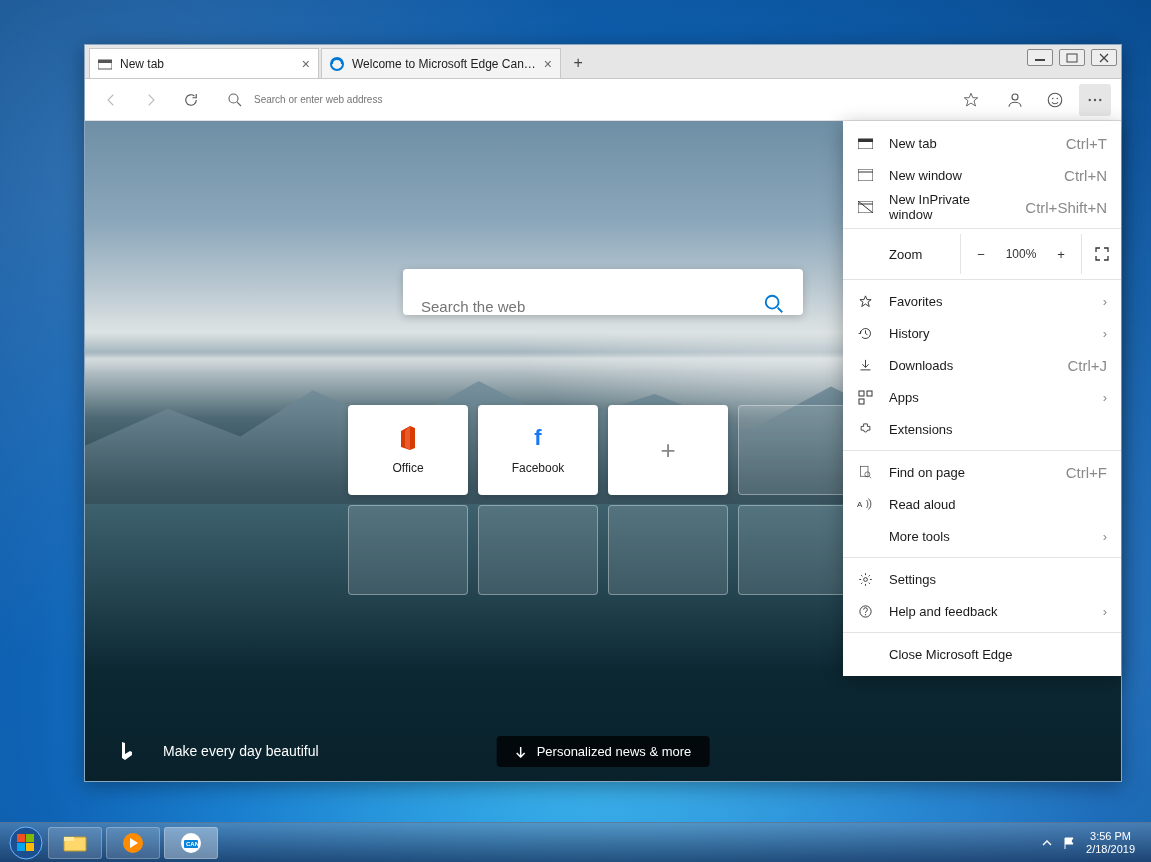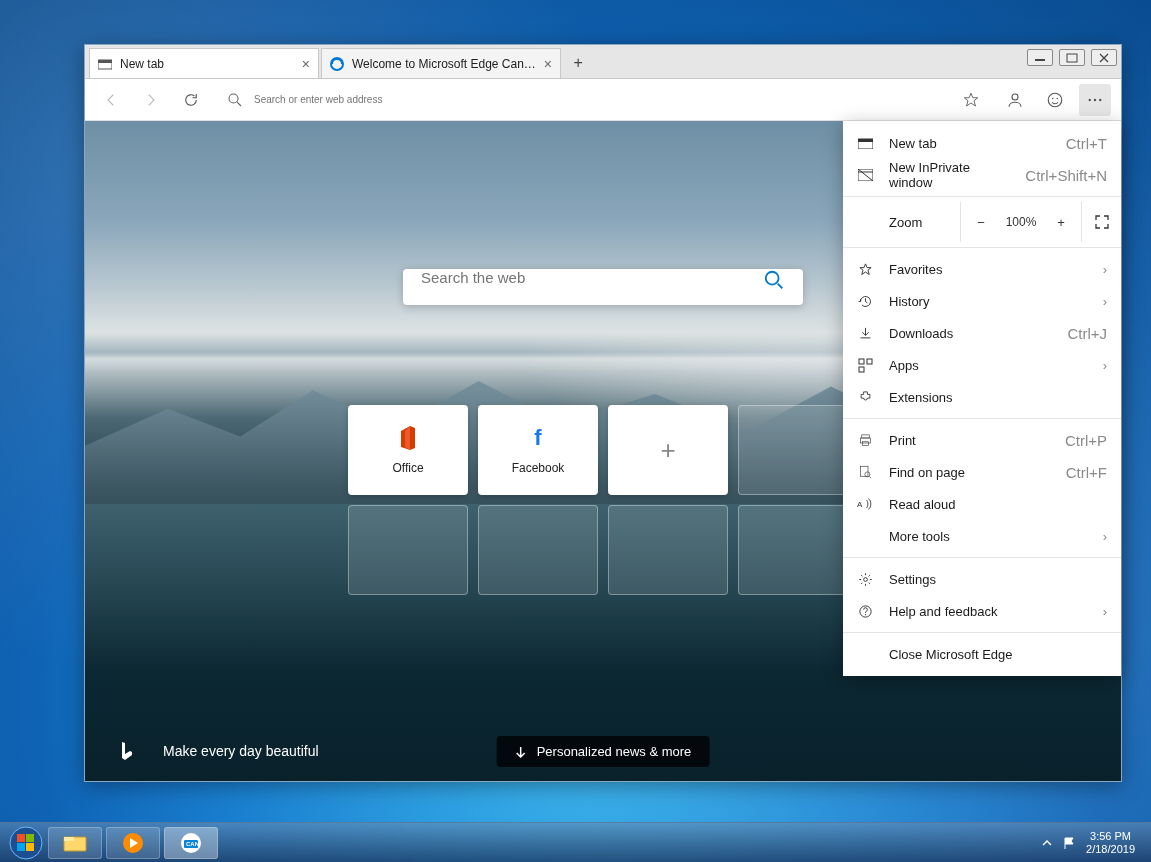"New window" div.menu-item { html: none -> <div> <span> <svg> <rect></rect> <line></line> </svg> </span> <span>New window</span> <span>Ctrl+N</span> </div> }
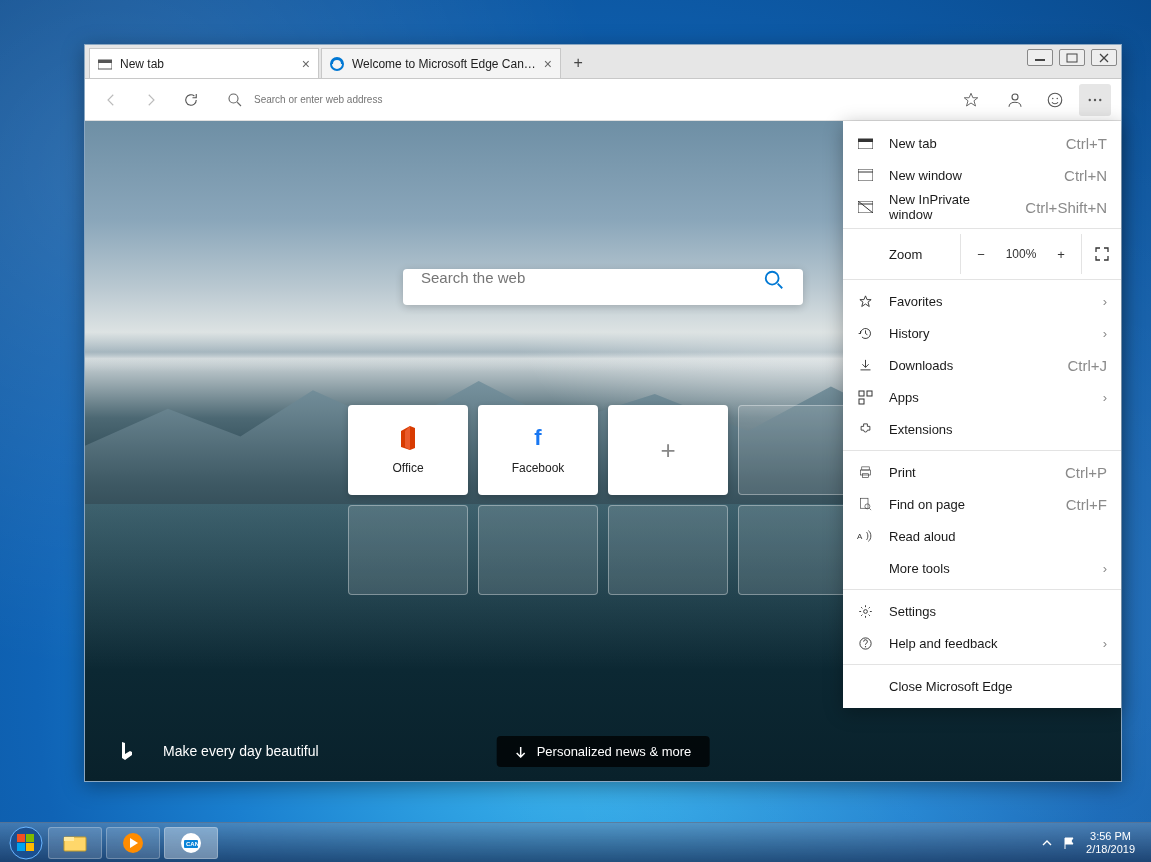"Search the web" .center-search { align-items: flex-start -> flex-end; height: 36px -> 46px }
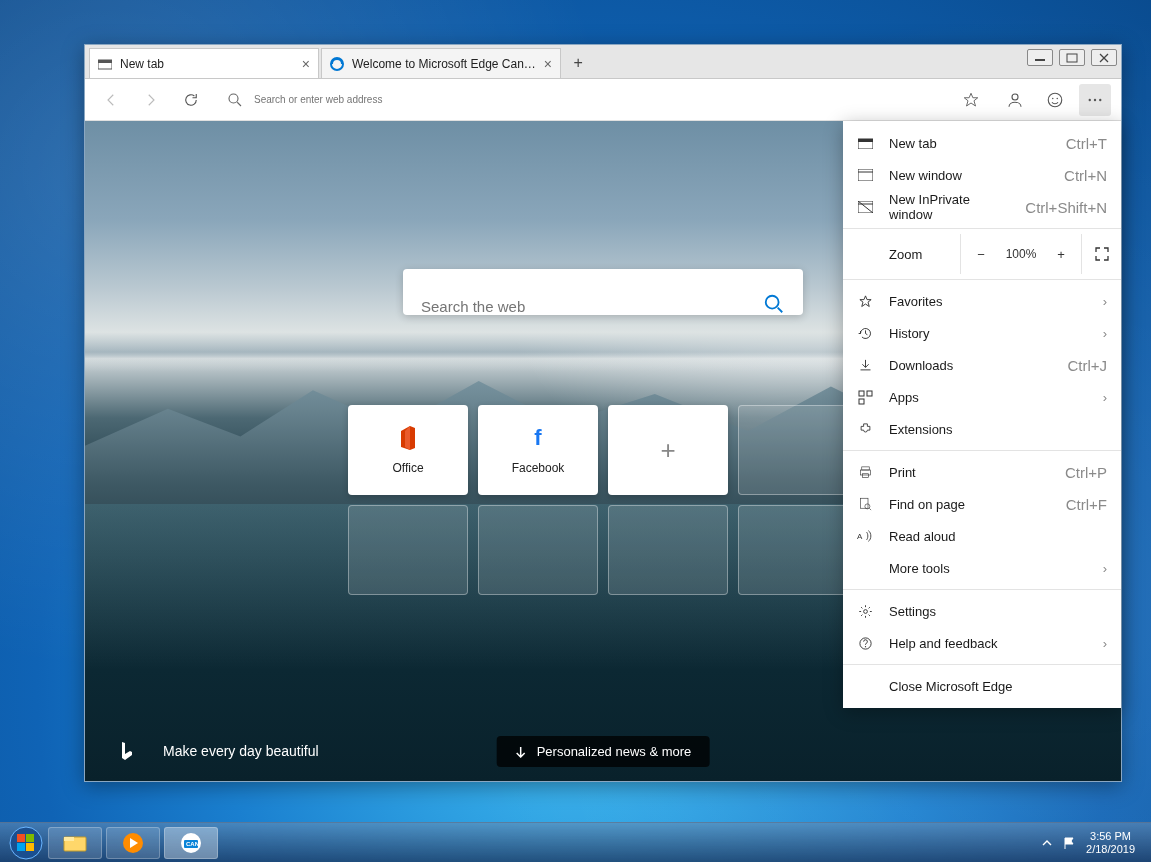"Print" div.menu-item { html: <div> <span> <svg> <rect></rect> <rect></rect> <rect></rect> </svg> </span> <span>Print</span> <span>Ctrl+P</span> </div> -> none }
